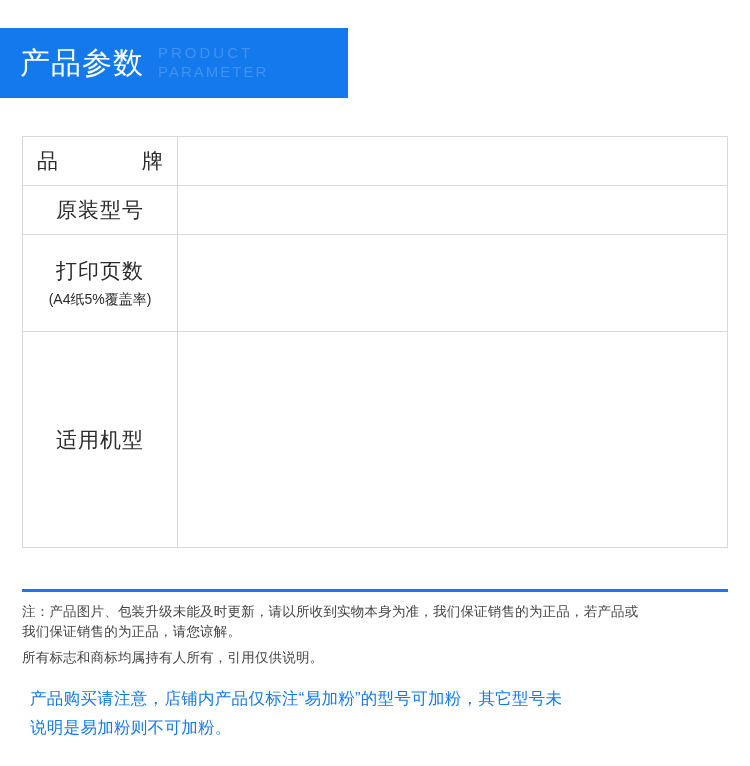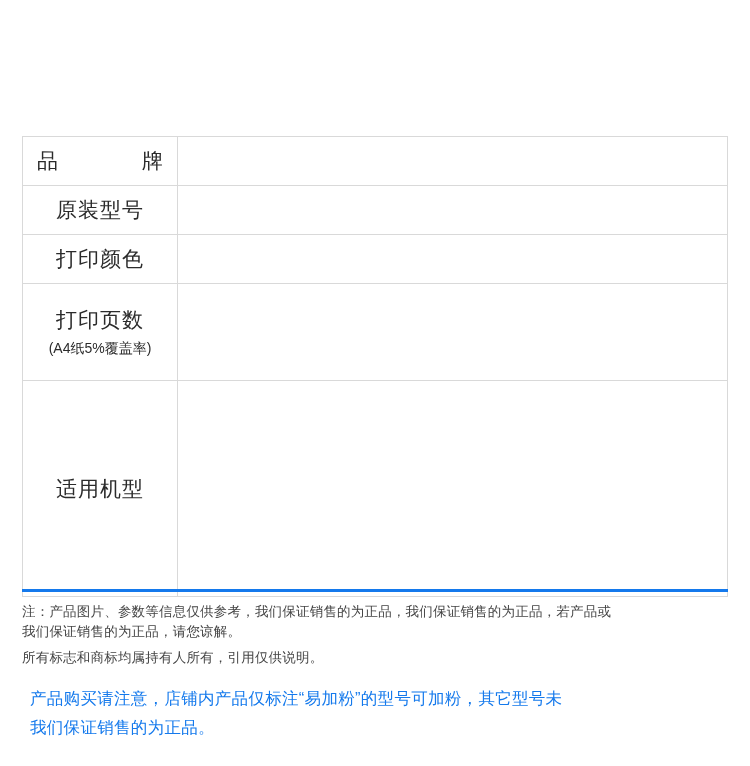"产品参数" div.banner { html: none -> <div> <span>产品参数</span> <span> <span>PRODUCT</span><br> <span>PARAMETER</span> </span> </div> }
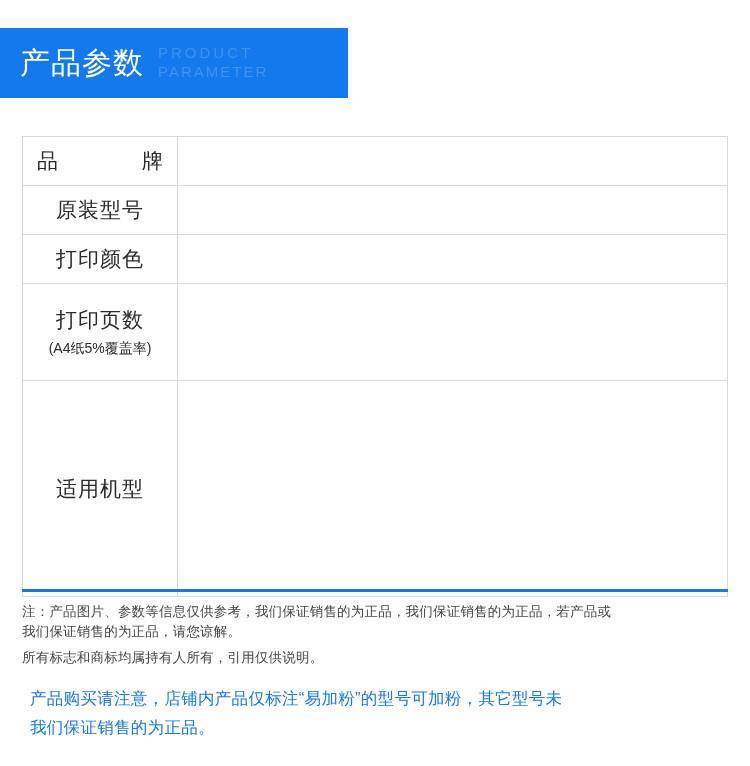"打印颜色" tr.row-color { html: <tr> <td>打印颜色</td> <td></td> </tr> -> none }
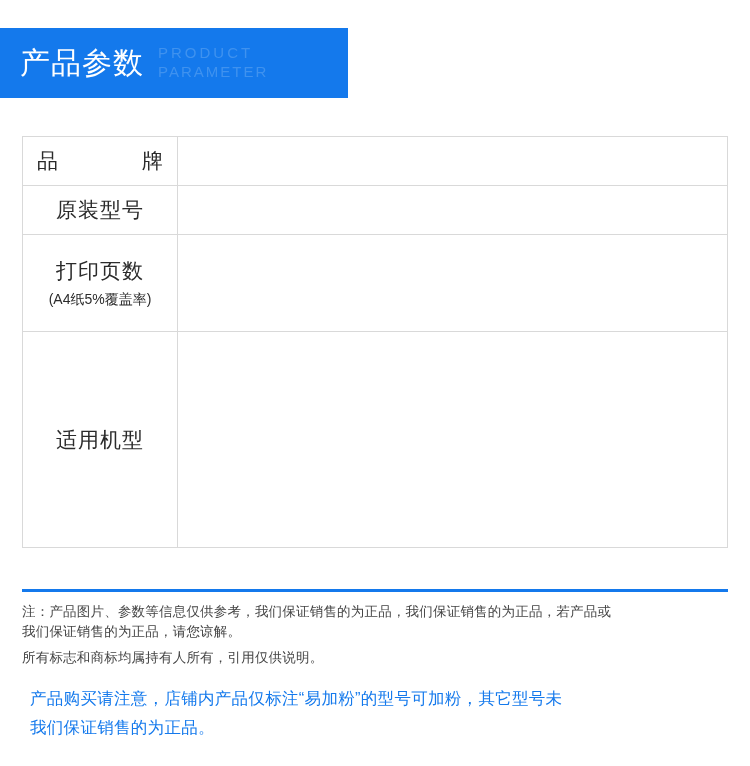"注：产品图片、参数等信息仅供参考，我们保证销售的为正品，我们保证销售的为正品，若" div.note-line { text: 参数等信息仅供参考，我们保证销售的为正品 -> 包装升级未能及时更新，请以所收到实物本身为准 }
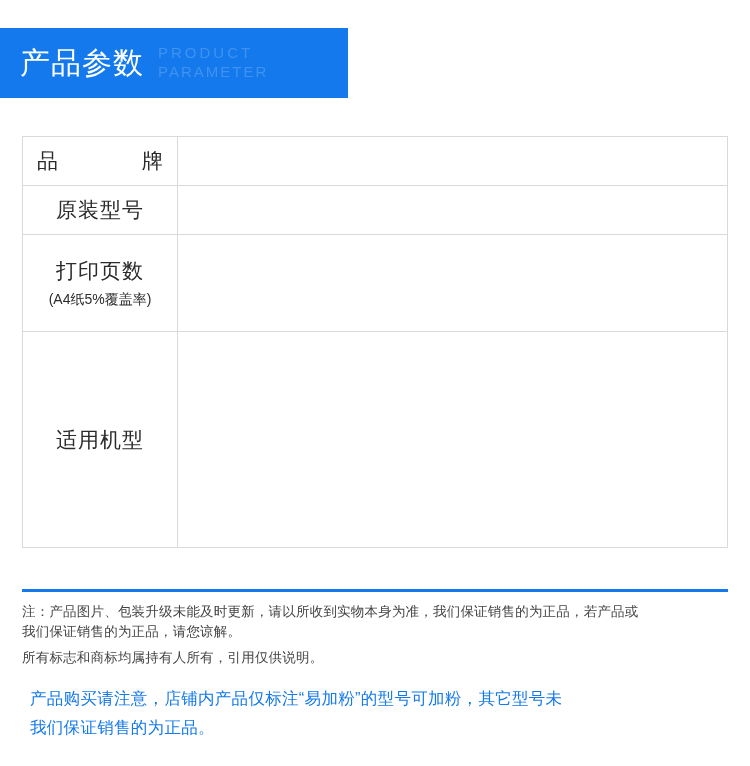"我们保证销售的为正品。" div { text: 我们保证销售的为正品 -> 说明是易加粉则不可加粉 }
